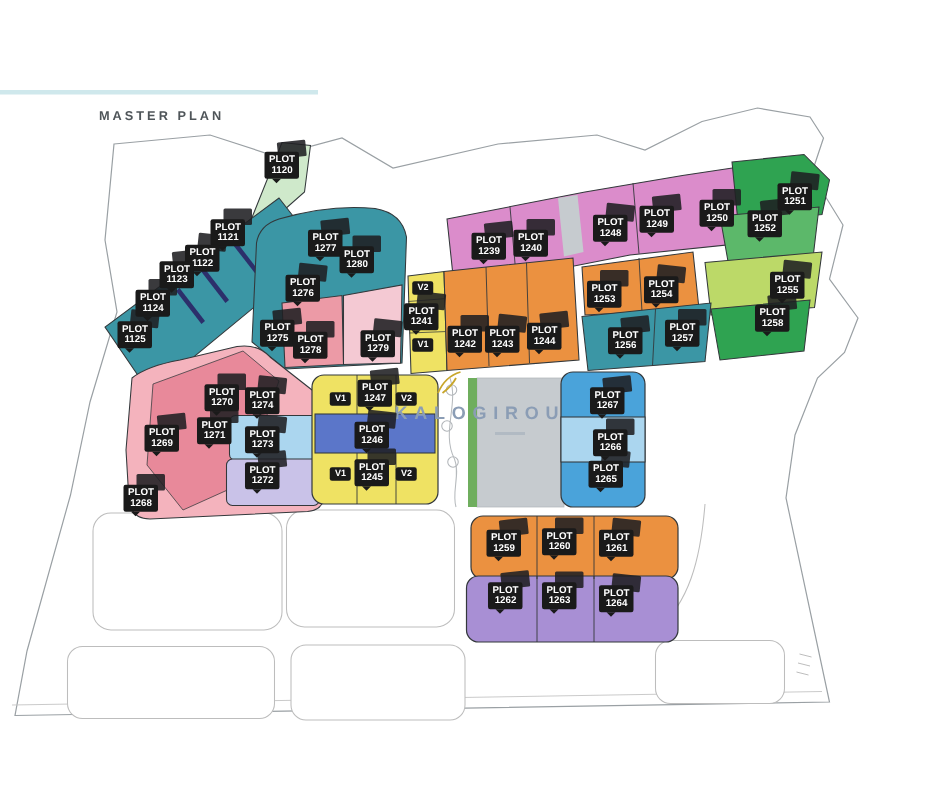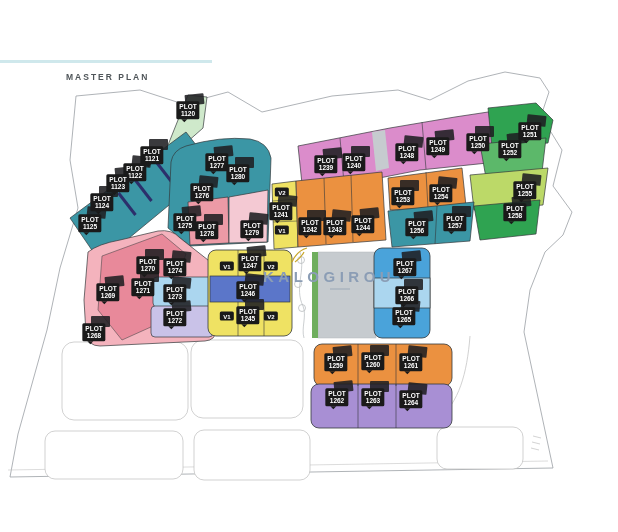"KALOGIROU" .brand { font-size: 15px -> 12px }
